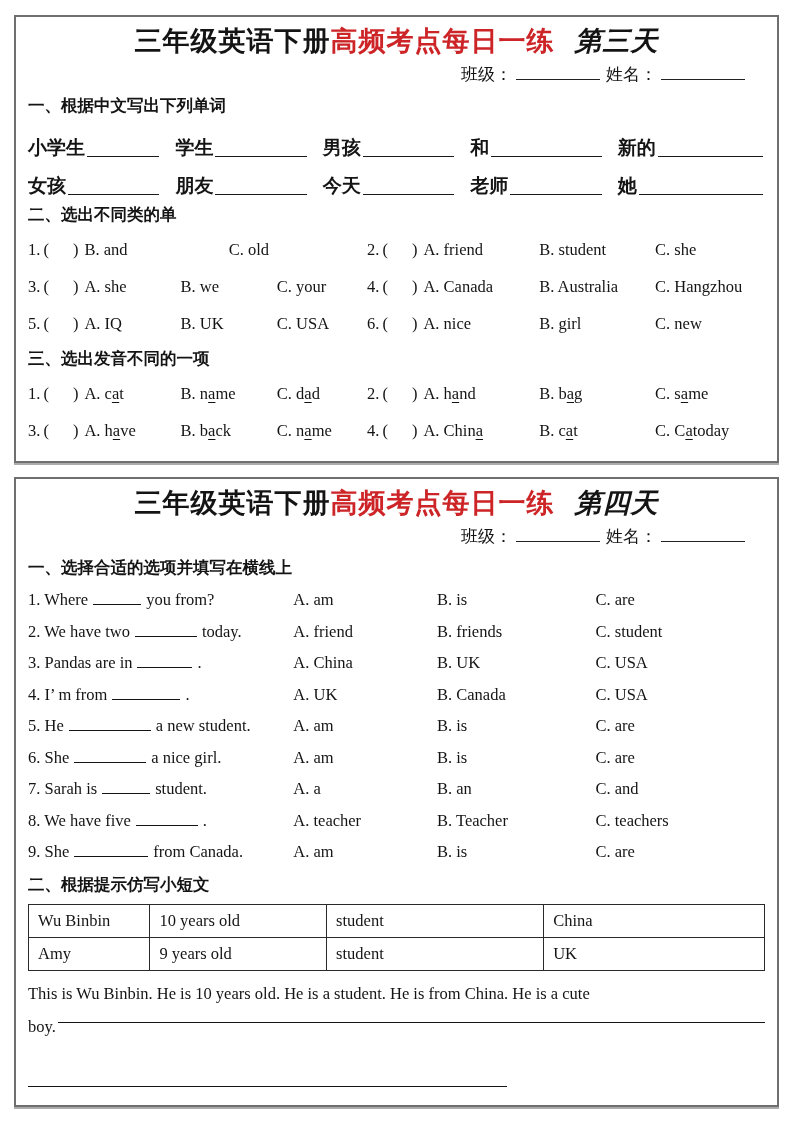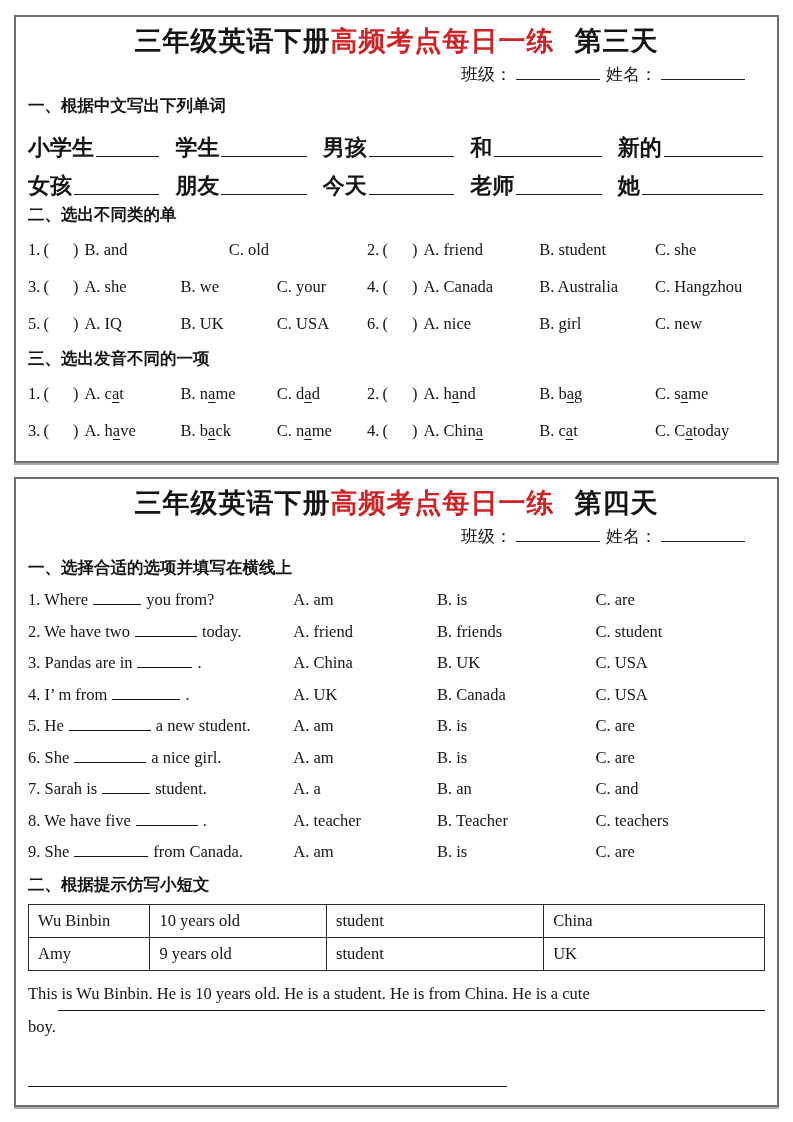"第三天" .title .day { font-style: none -> italic }
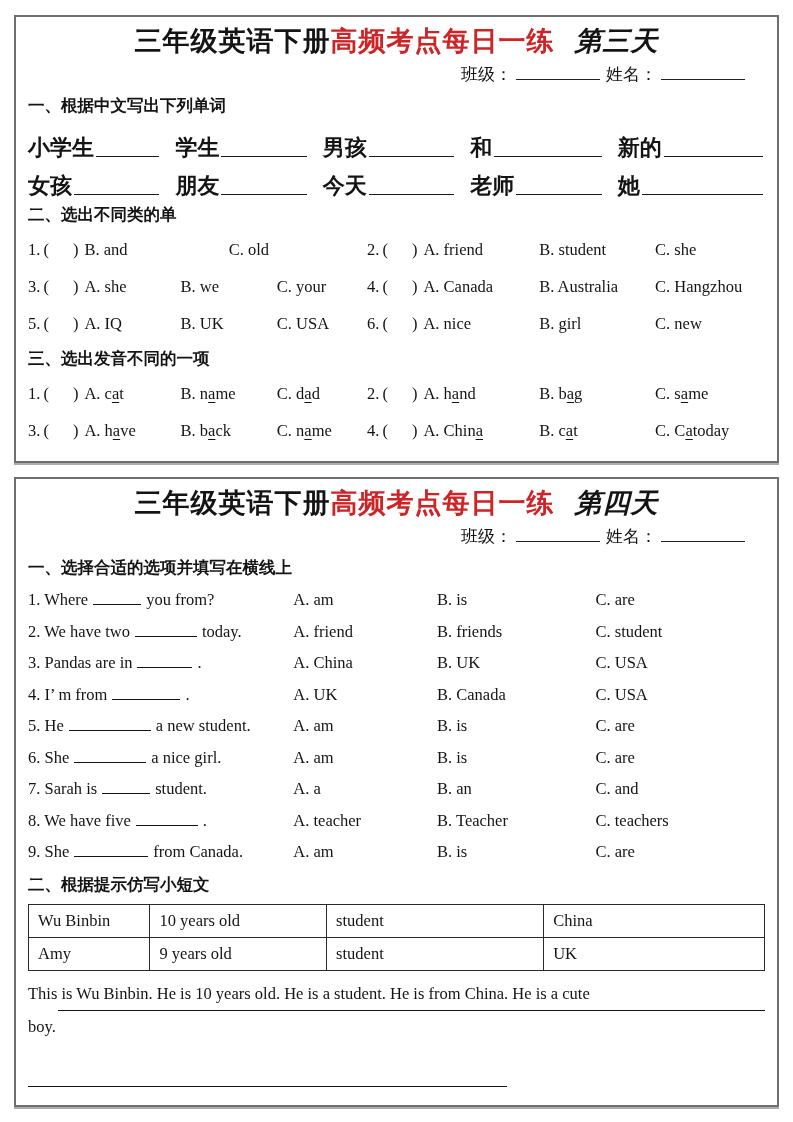"小学生" .vocab-row { font-size: 22px -> 19px }
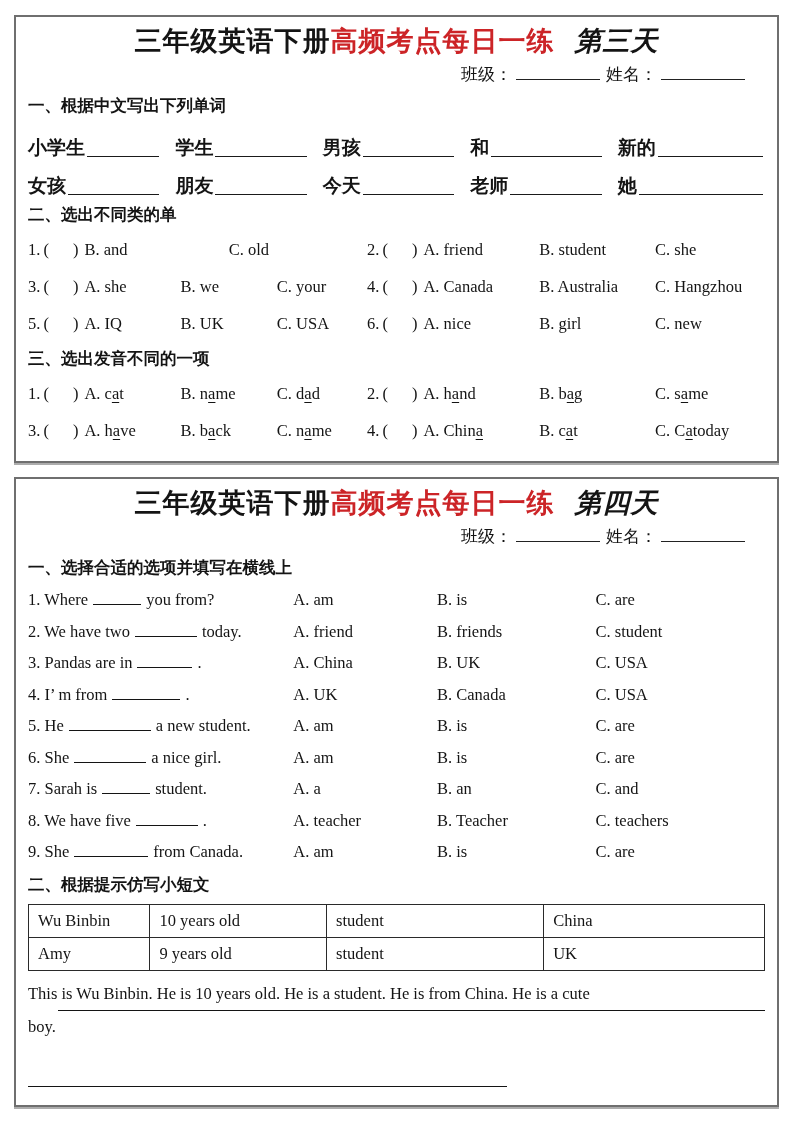"boy." .flexline { align-items: flex-start -> center }
